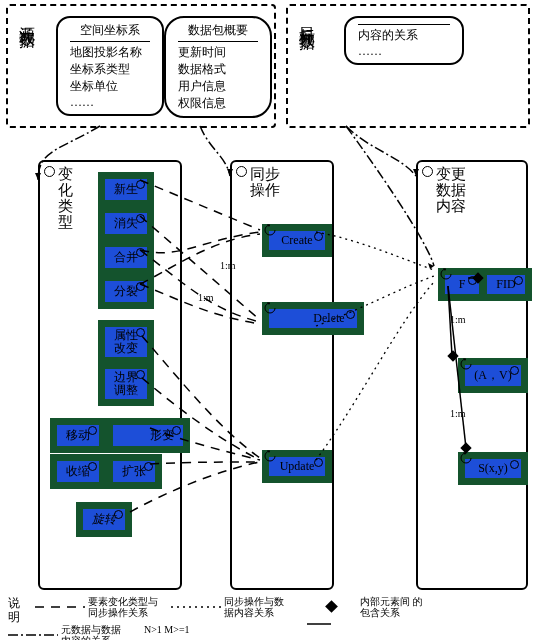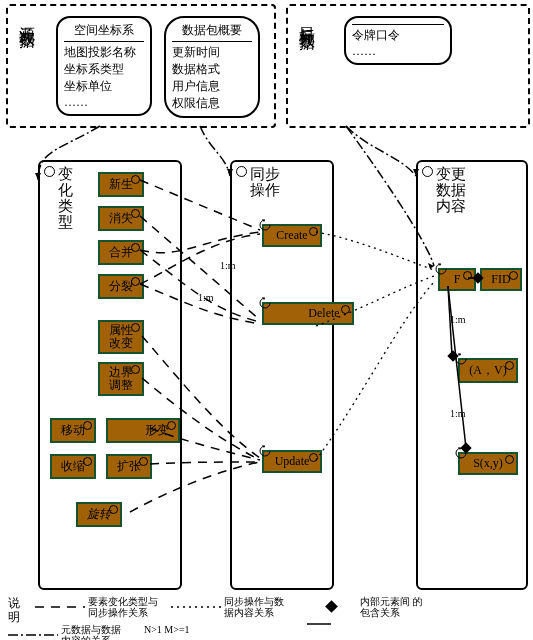"空间坐标系" .rbox { padding: 4px 6px -> 4px 12px }
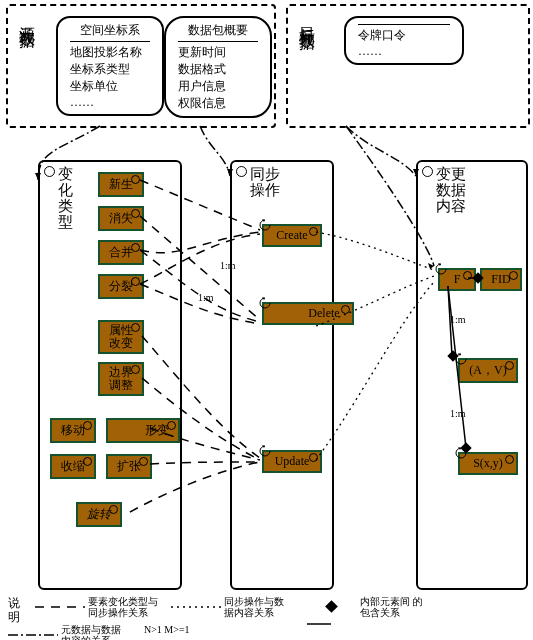"令牌口令" div.line { text: 令牌口令 -> 内容的关系 }
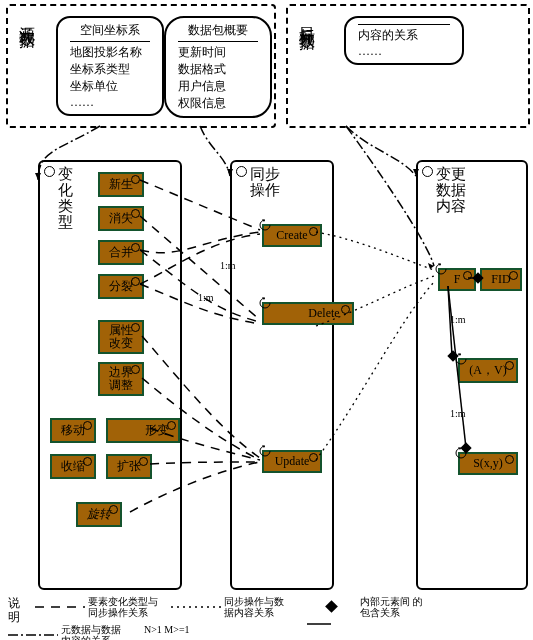"新生" .node { background: #a16207 -> #1d4ed8; border: 2px solid #14532d -> 7px solid #14532d }
